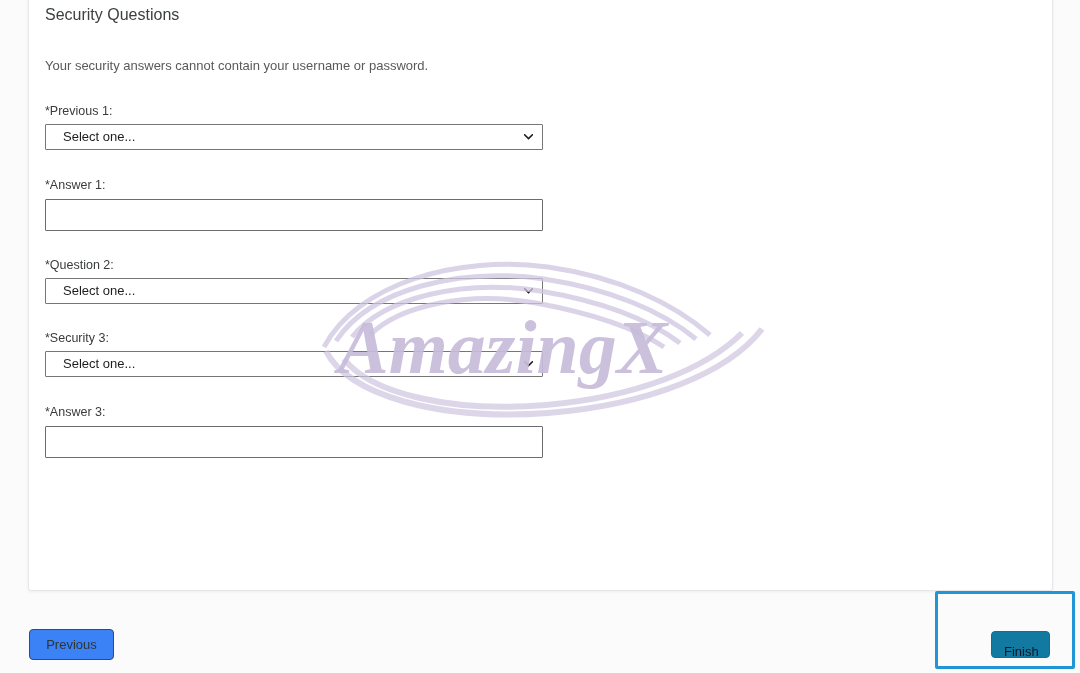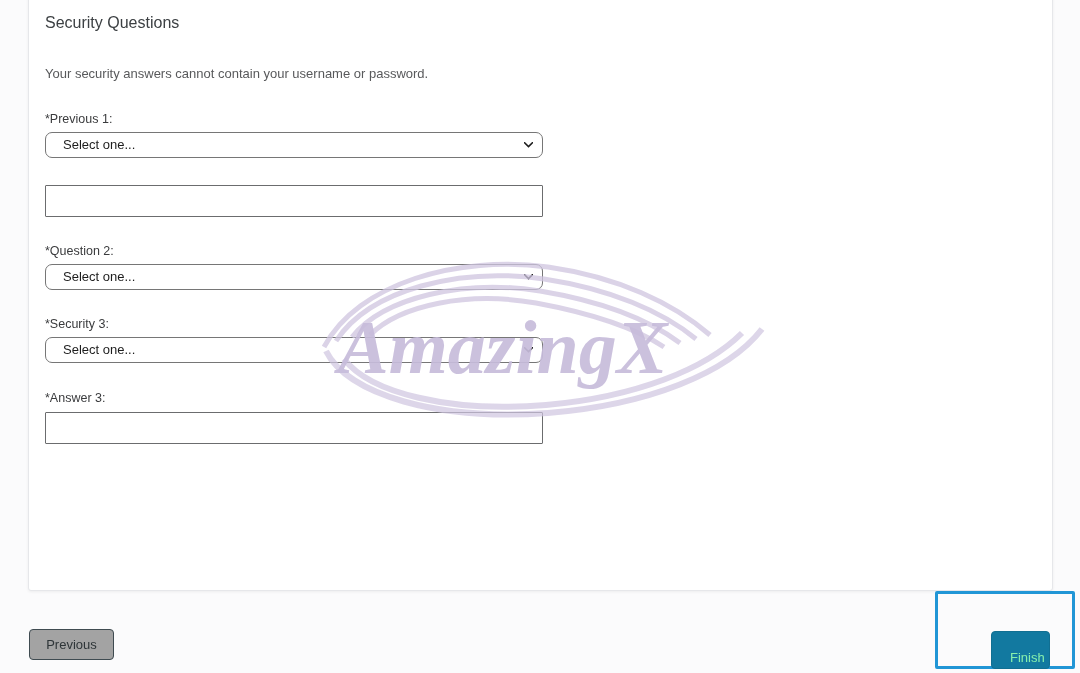"Security Questions" .section-title { padding-top: 12px -> 4px }
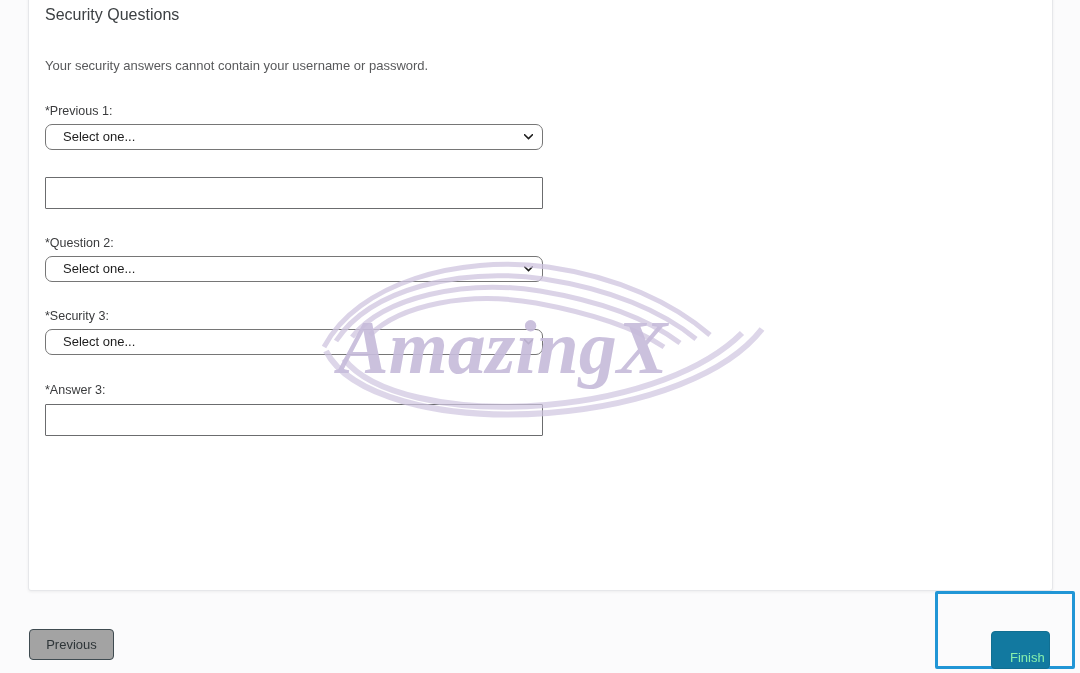"Select one..." .select-box { border-radius: 7px -> 1px }
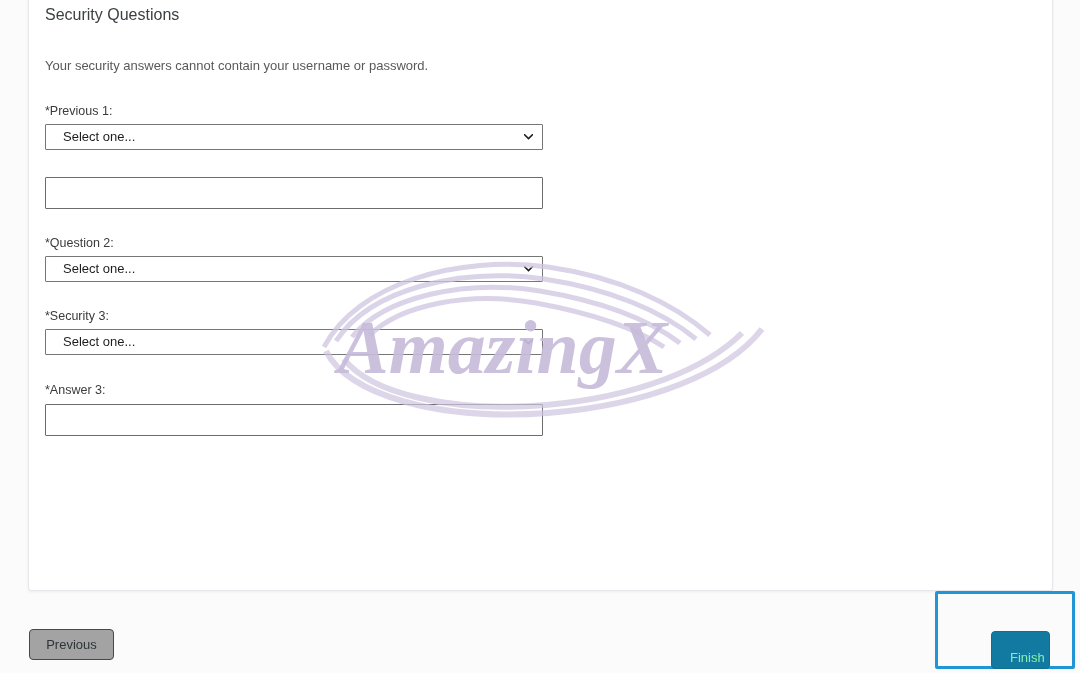"*Answer 1:" span.field-label { html: none -> <span>*Answer 1:</span> }
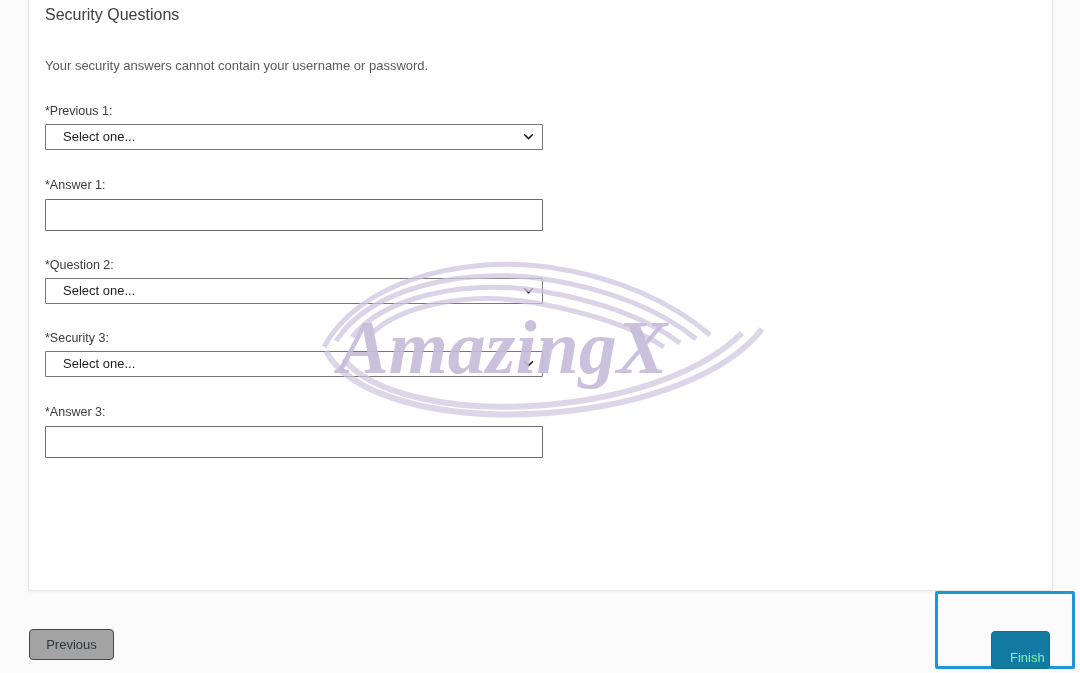"Previous" .btn-previous { background: #a3a3a3 -> #3b82f6 }
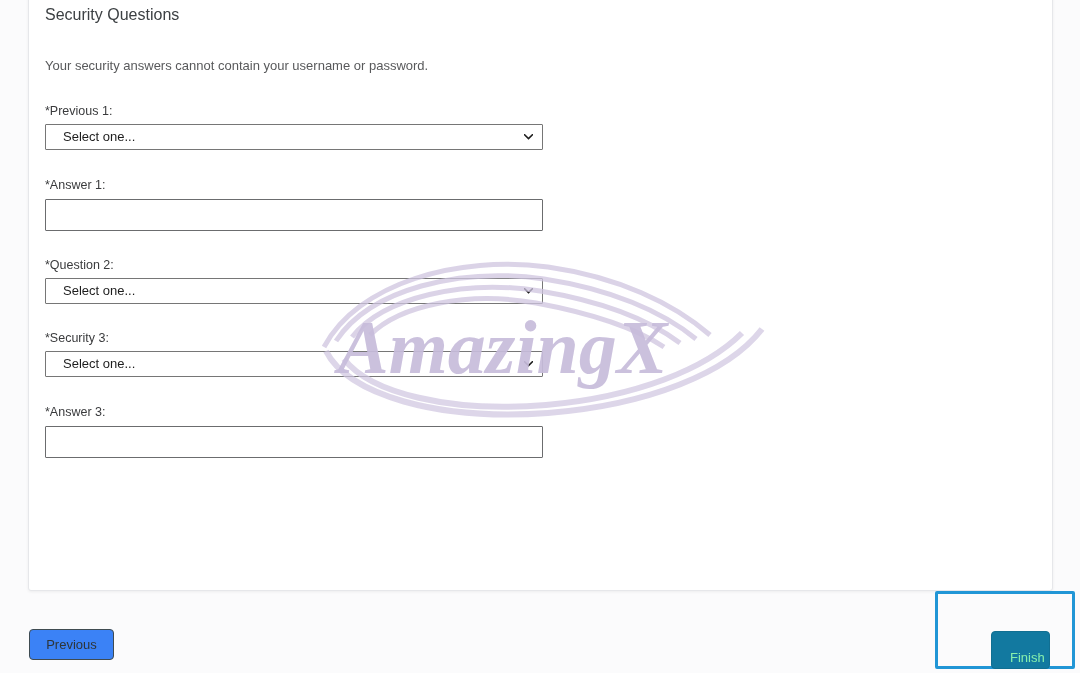"Finish" .btn-finish { color: #86efac -> #0f172a; padding: 18px -> 12px }
